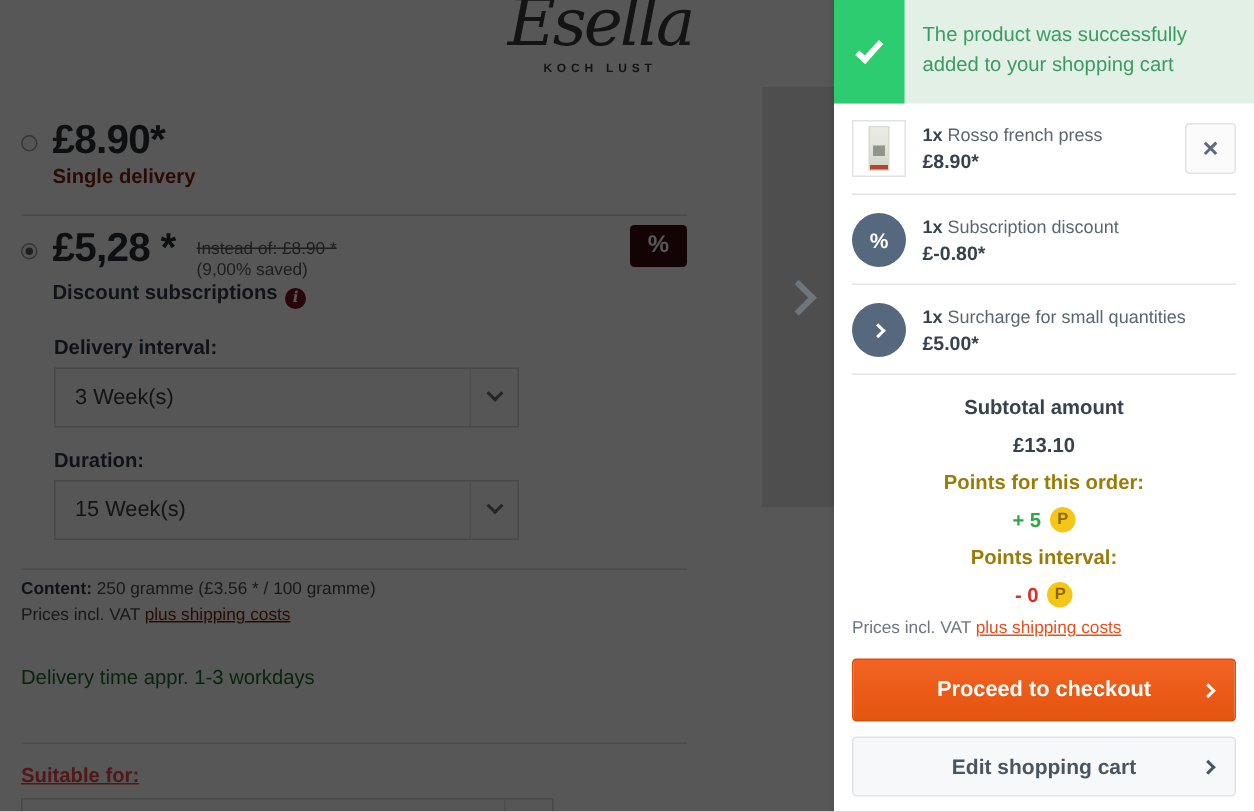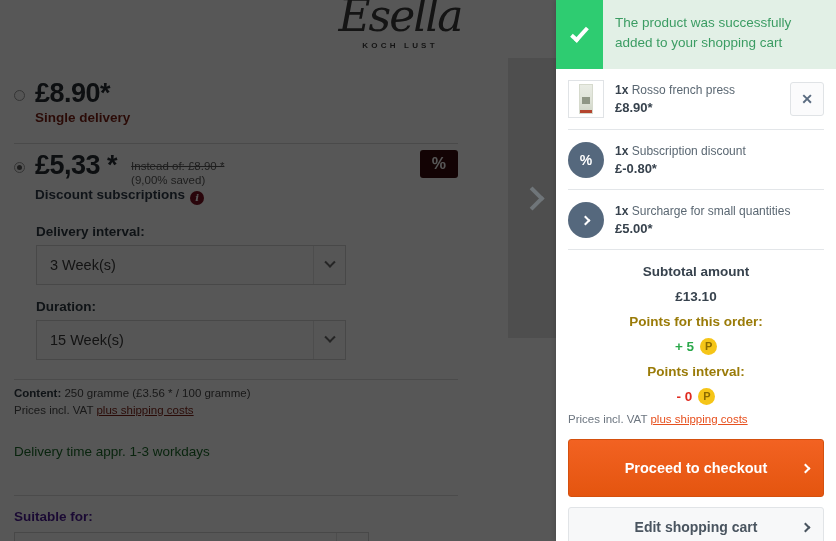"£5,33 *" div.big-price { text: £5,33 -> £5,28 }
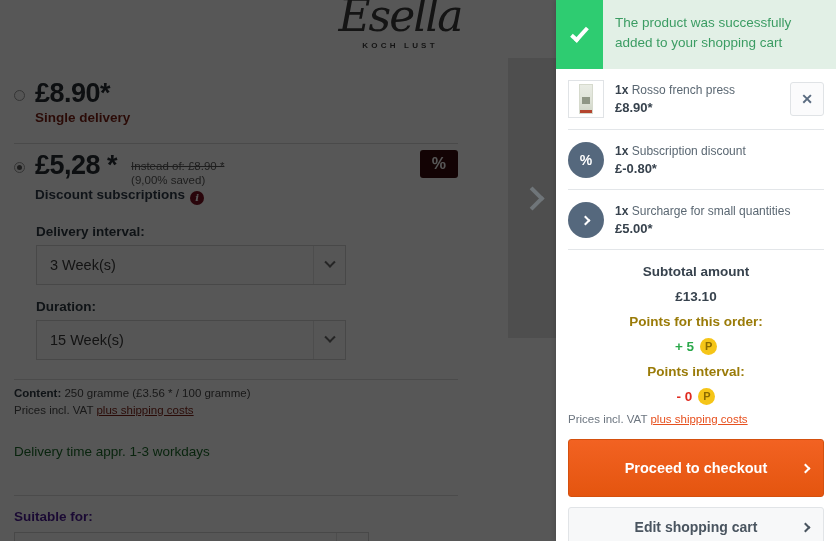"Proceed to checkout" .btn-primary { height: 58px -> 42px }
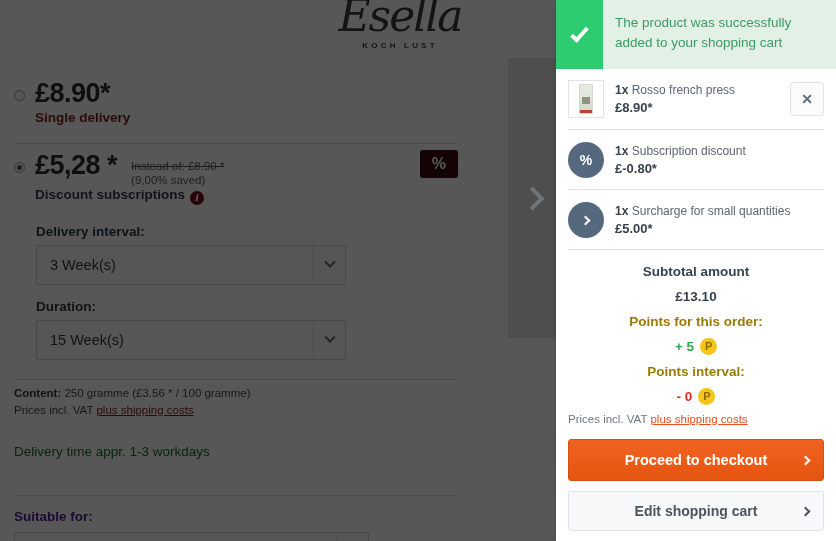"Suitable for:" .suitable { color: #4c1d95 -> #ef4444; text-decoration: none -> underline }
